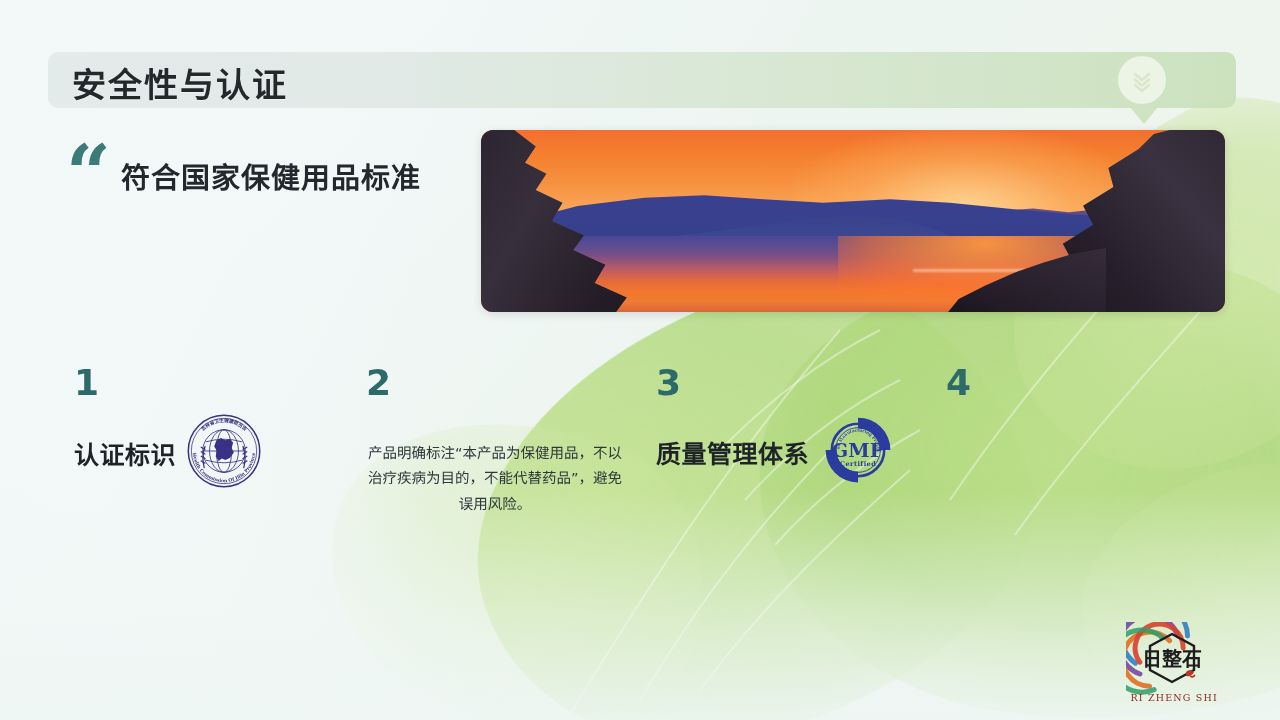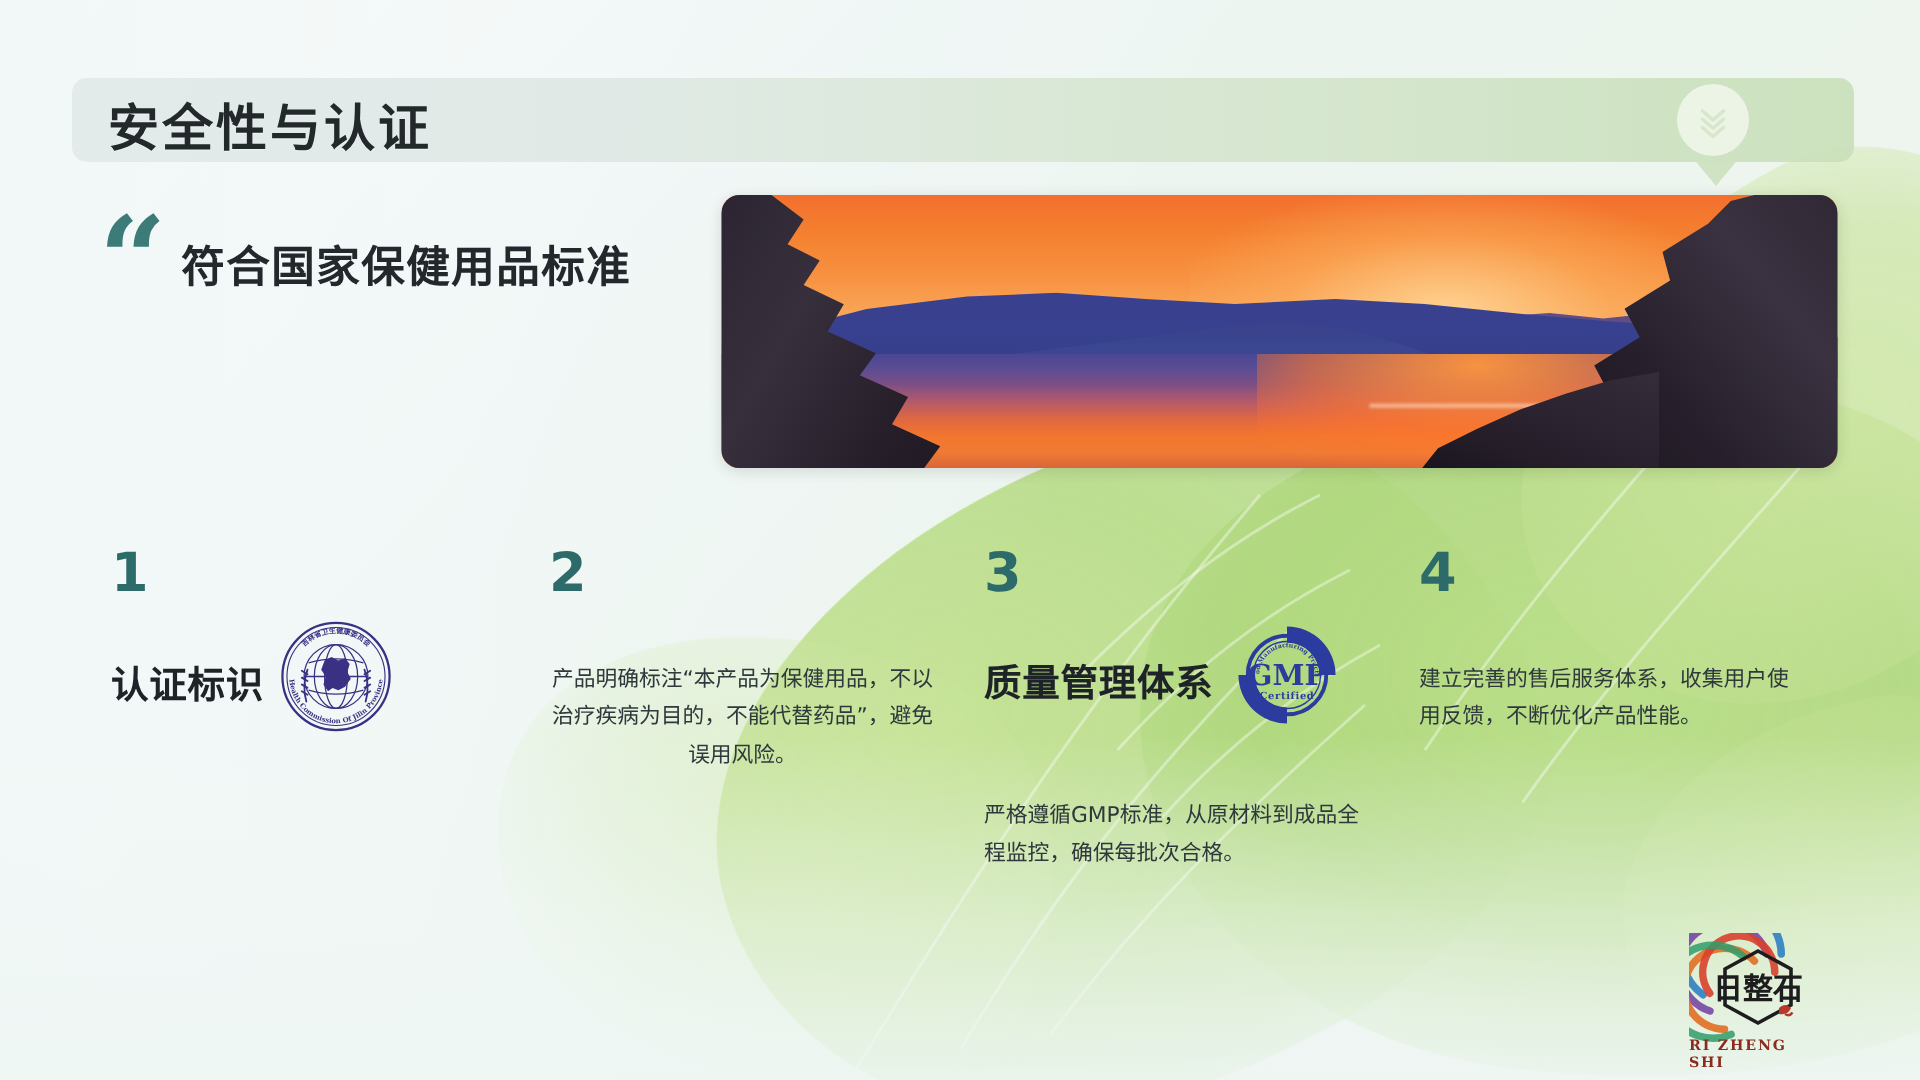"建立完善的售后服务体系，收集用户使用反馈，不断优化产品性能。" div.col-desc { html: <div>建立完善的售后服务体系，收集用户使用反馈，不断优化产品性能。</div> -> none }
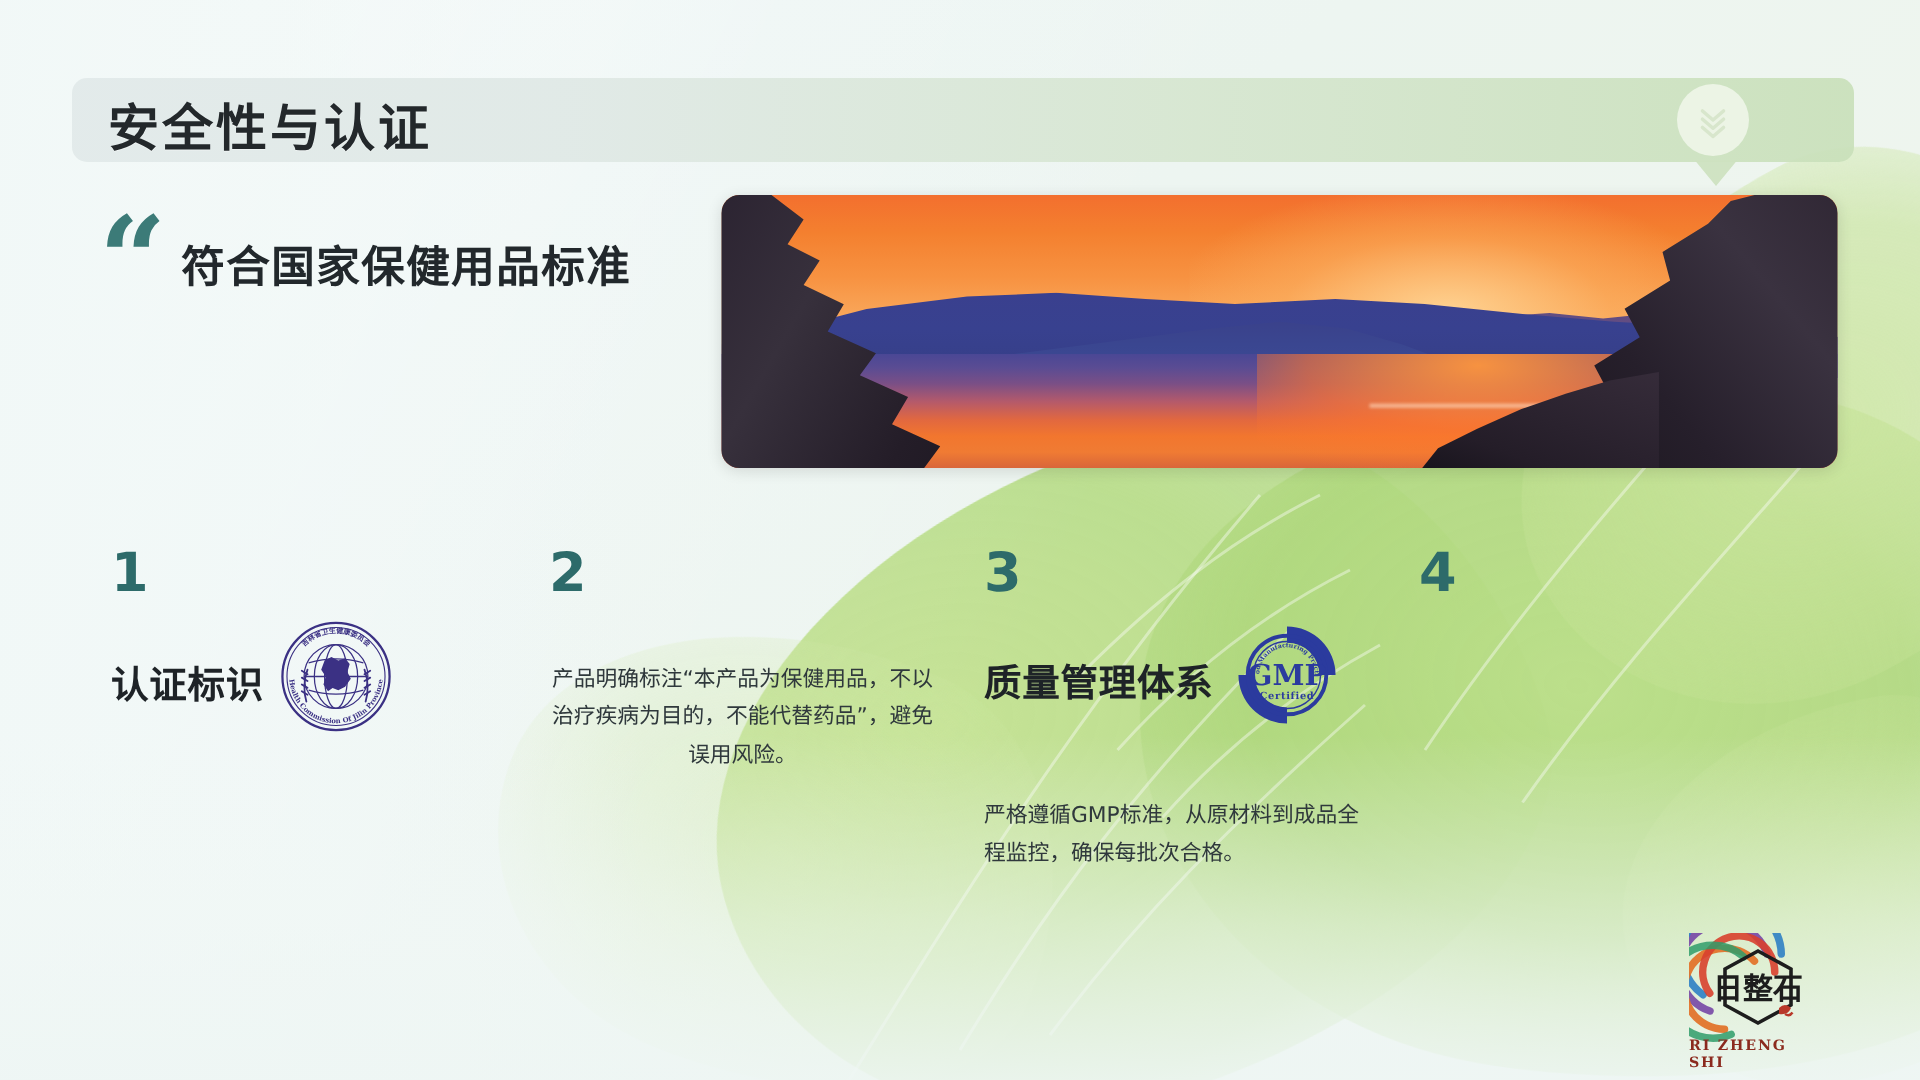"严格遵循GMP标准，从原材料到成品全程监控，确保每批次合格。" div.col-desc { html: <div>严格遵循GMP标准，从原材料到成品全程监控，确保每批次合格。</div> -> none }
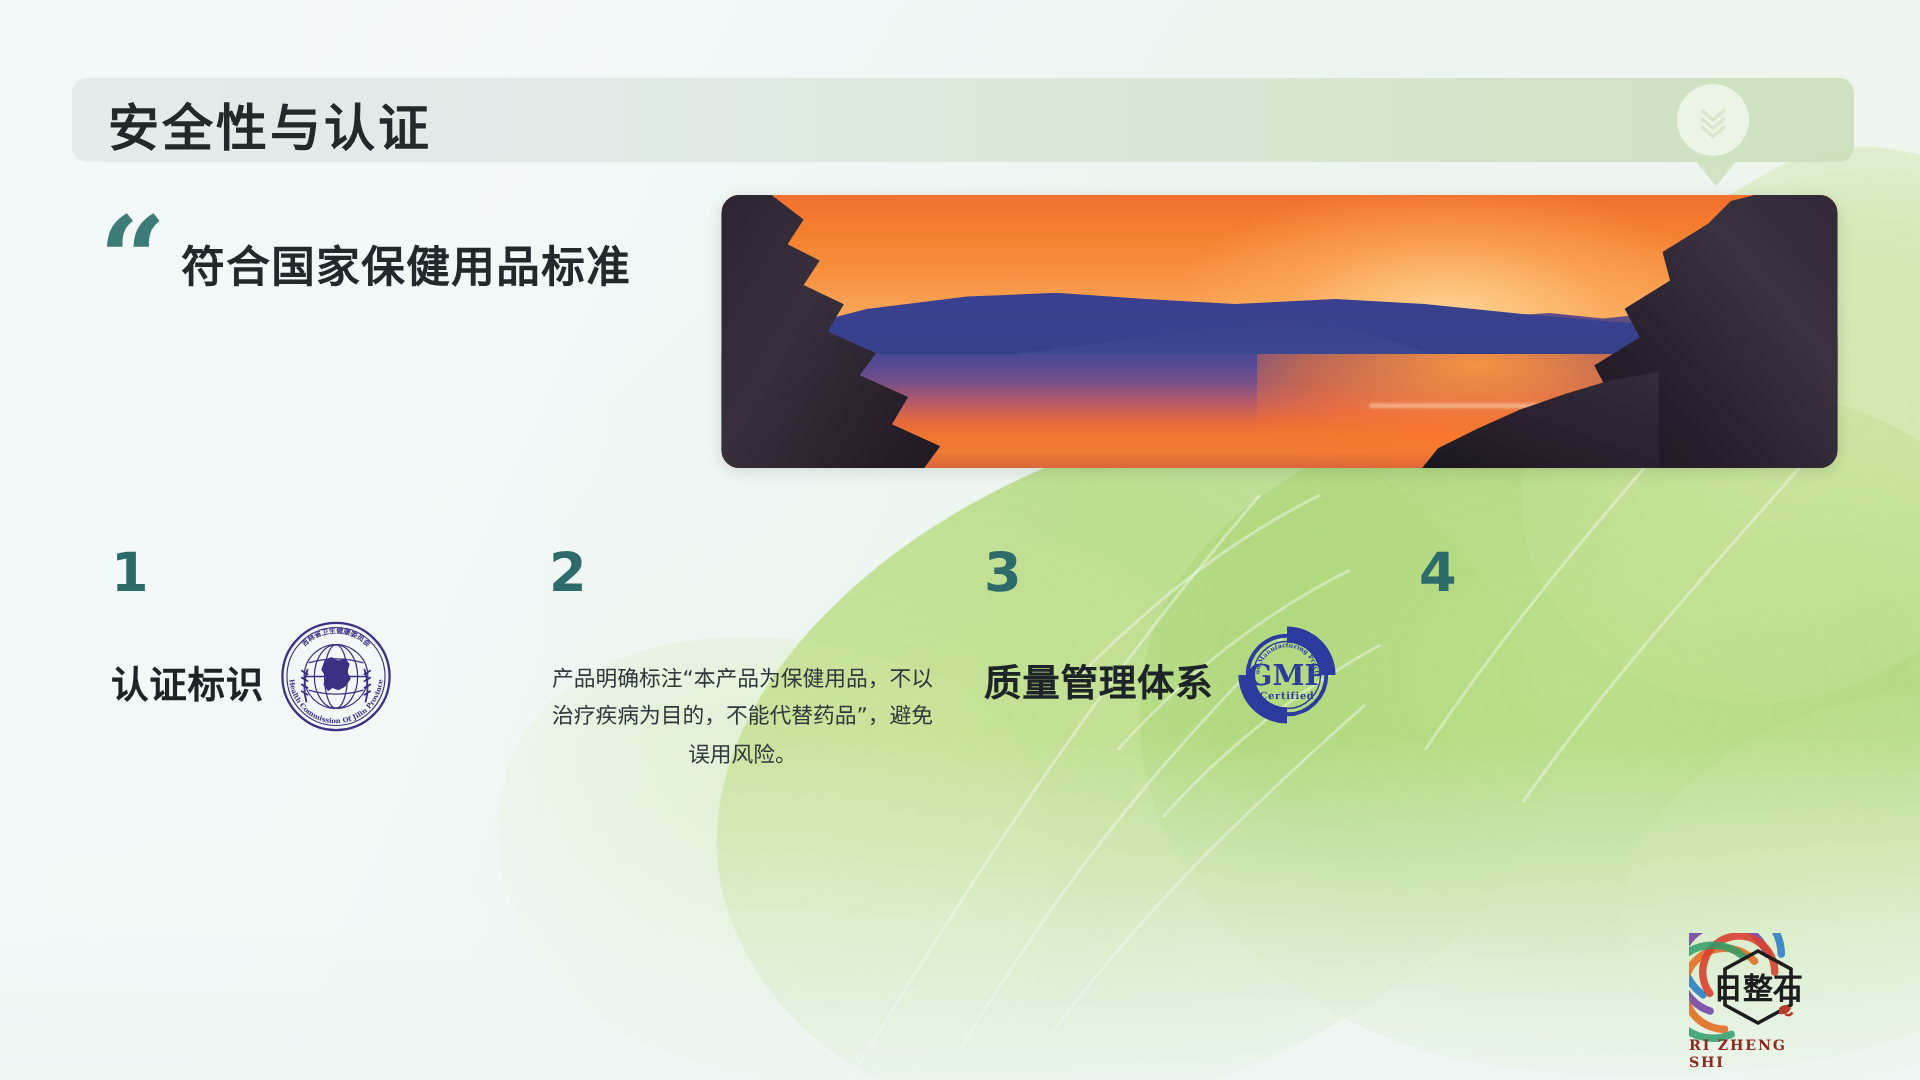"RI ZHENG SHI" .brand-text { font-weight: 700 -> 400; text-align: left -> right }
